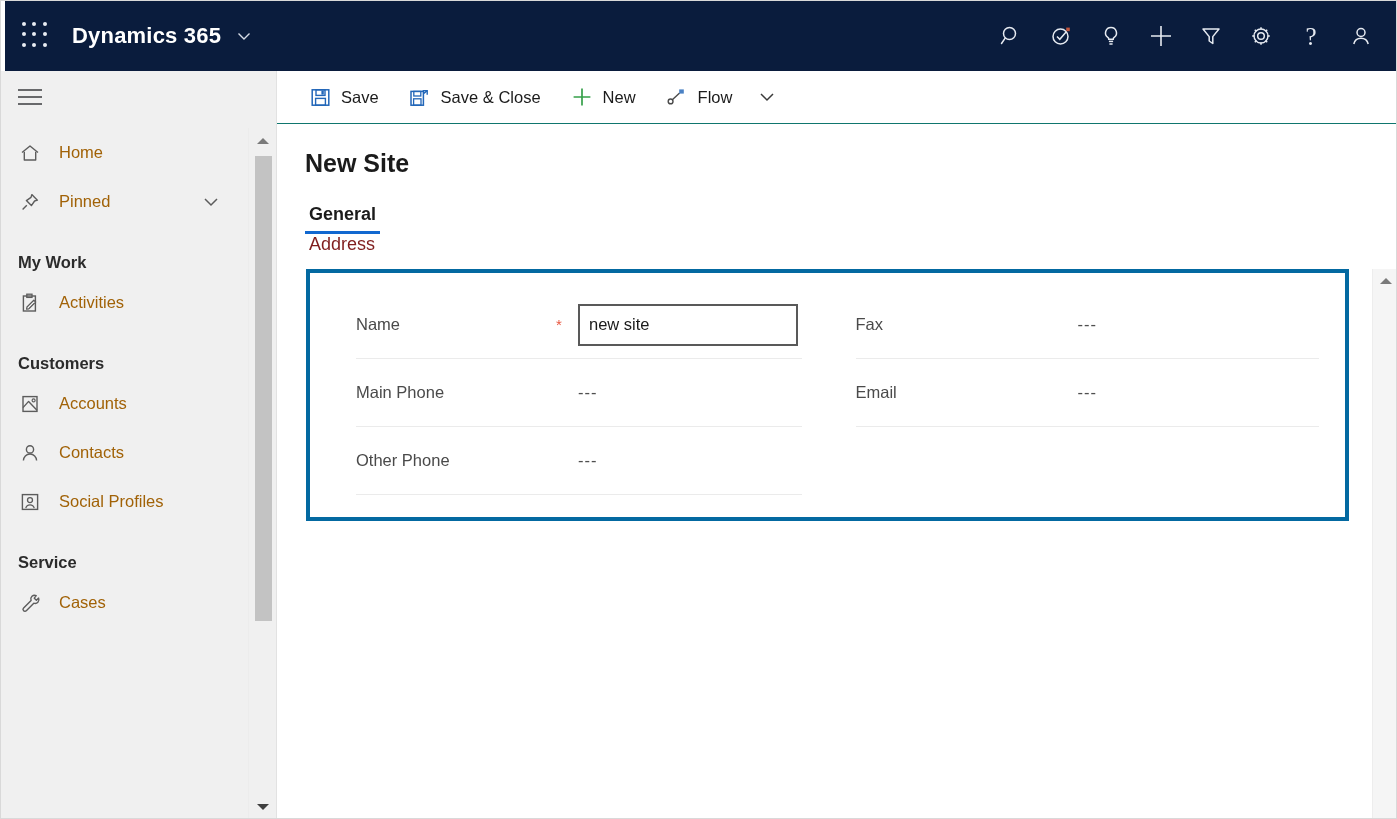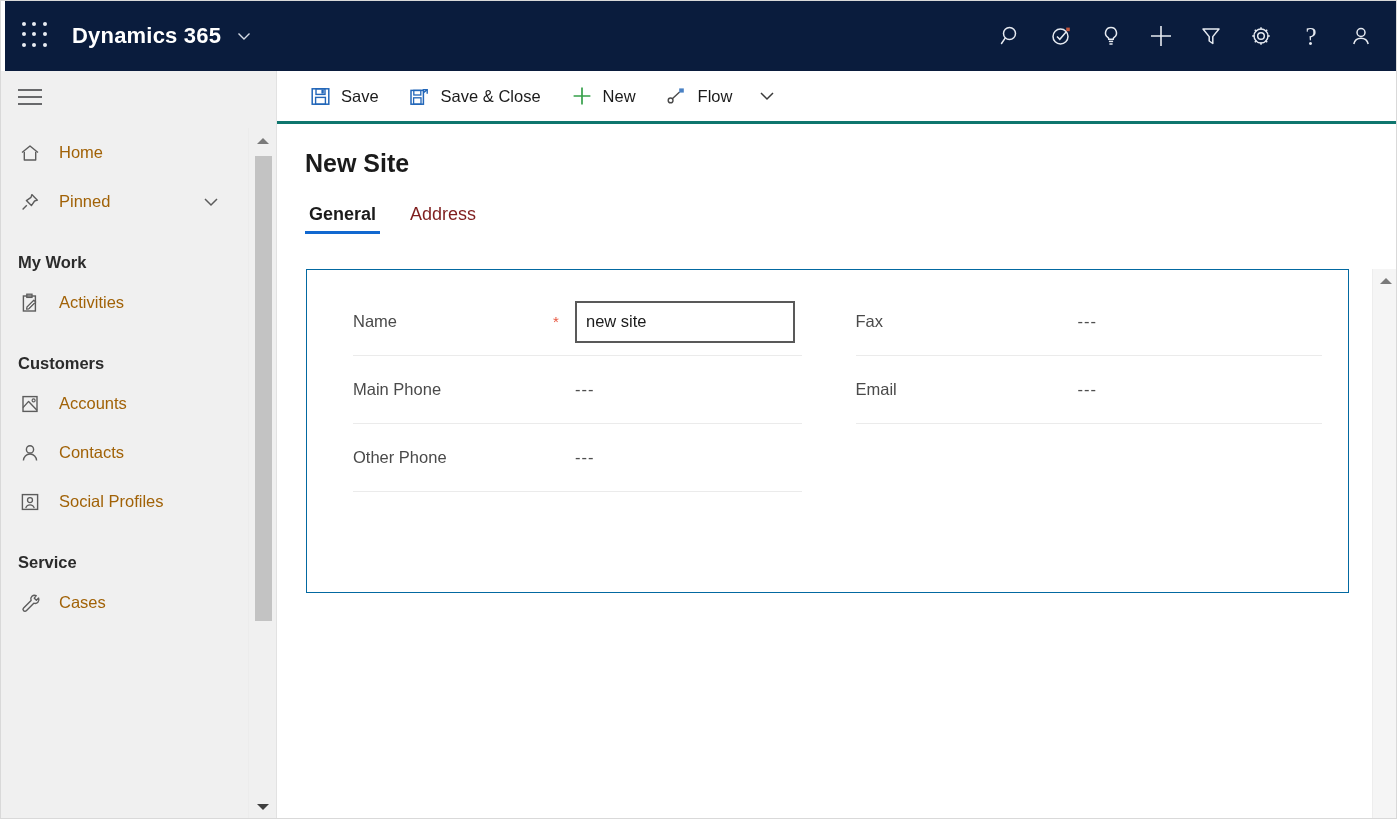"Save" .cmdbar { border-bottom: 3px solid #0f766e -> 1px solid #0f766e }
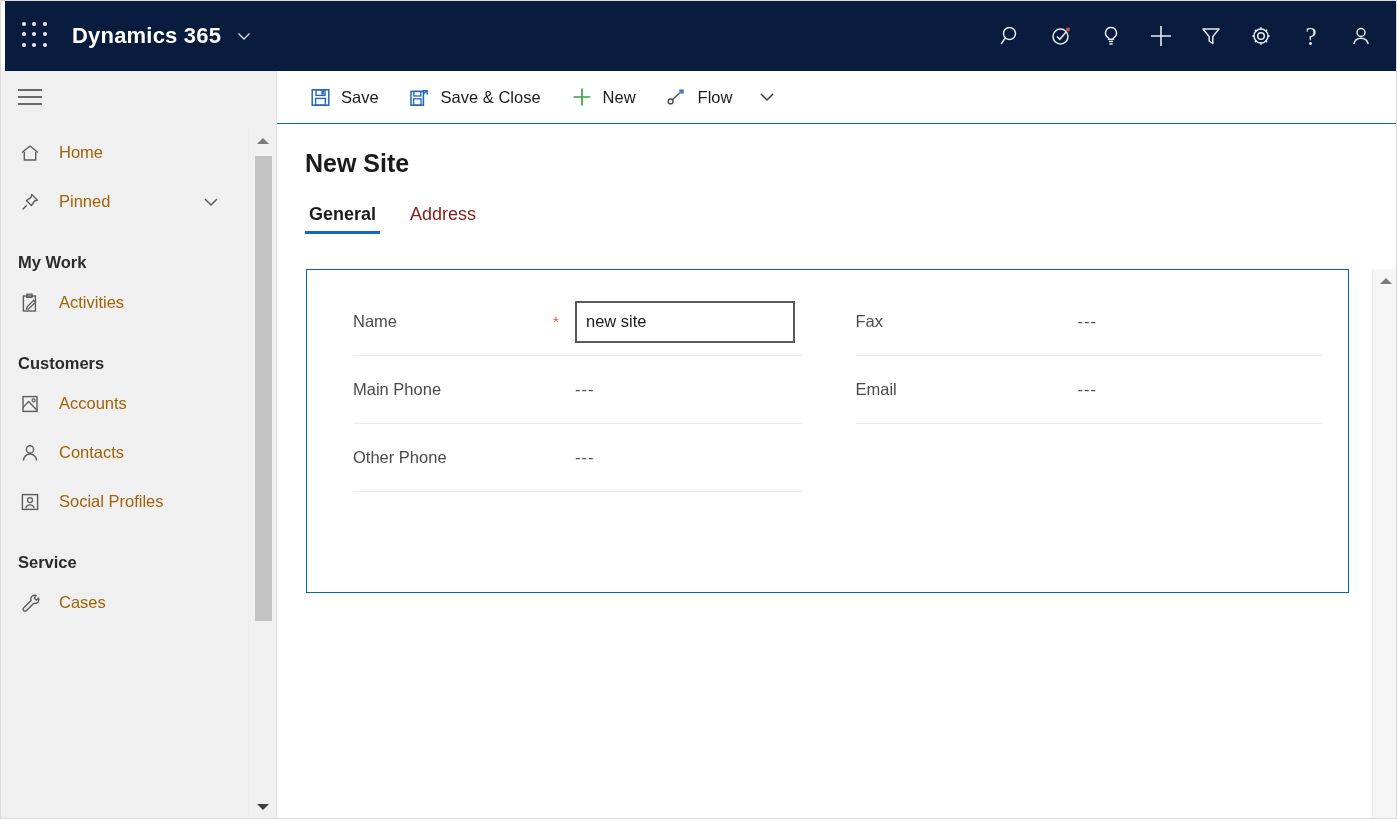"General" .tabs { flex-direction: none -> column }
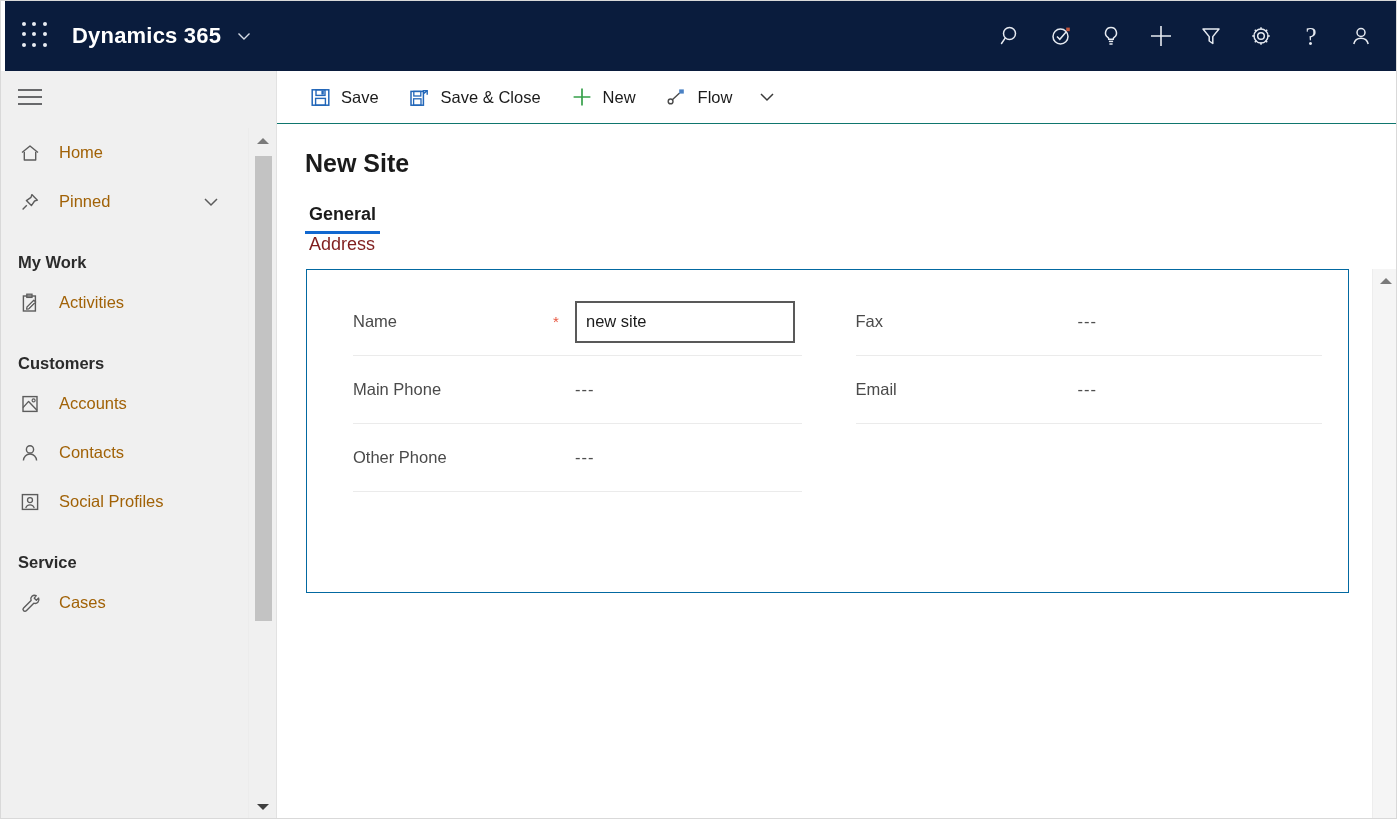"Name" .section-card { border: 1px solid #0369a1 -> 4px solid #0369a1; height: 324px -> 252px }
